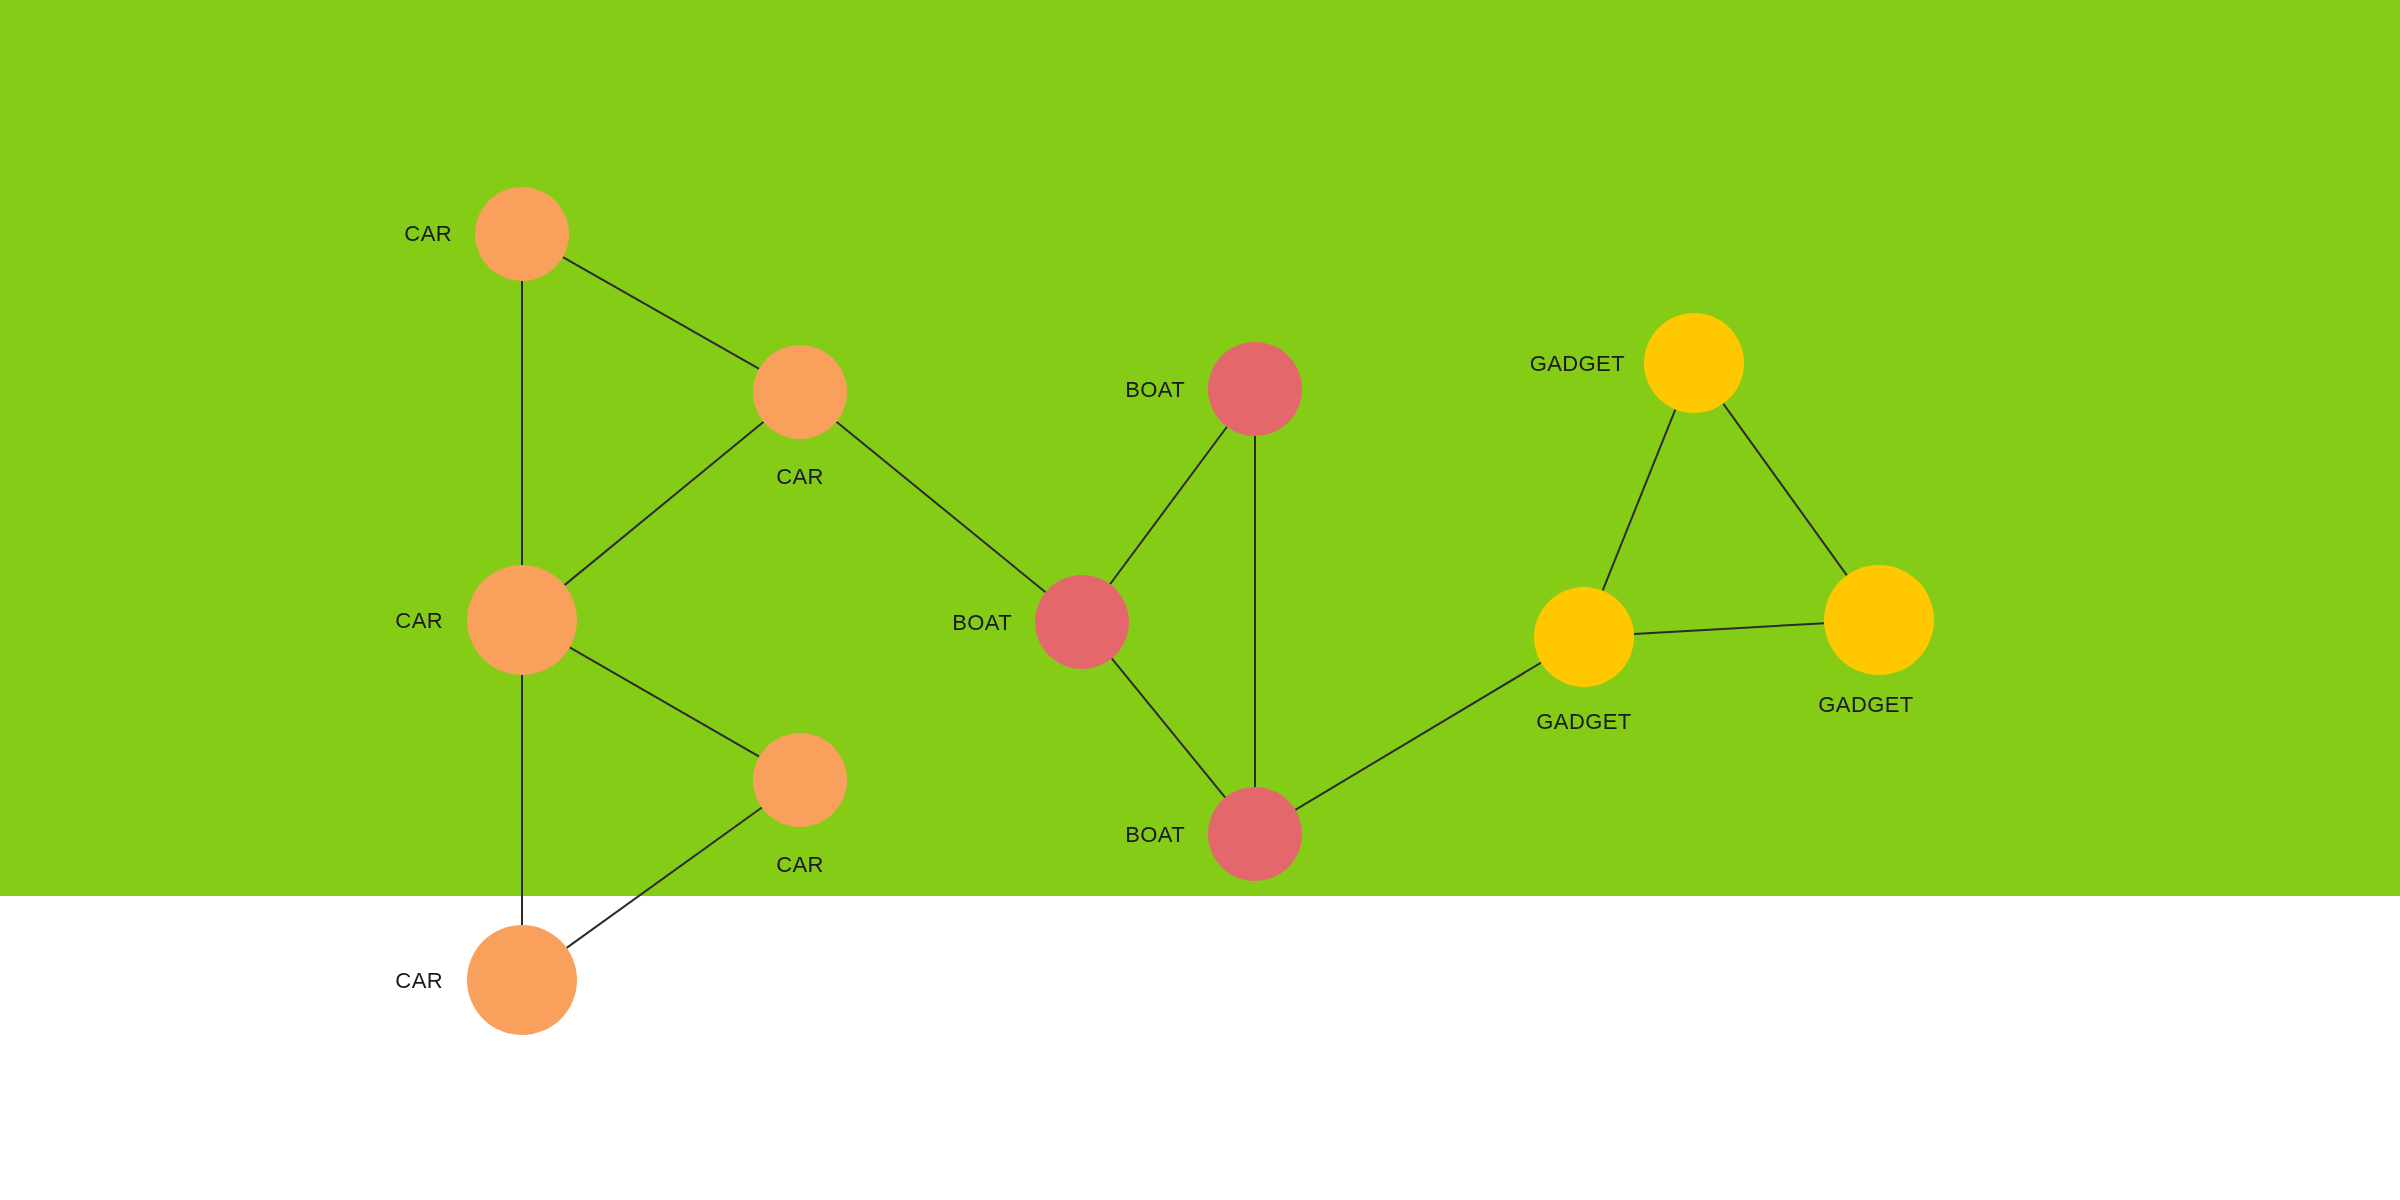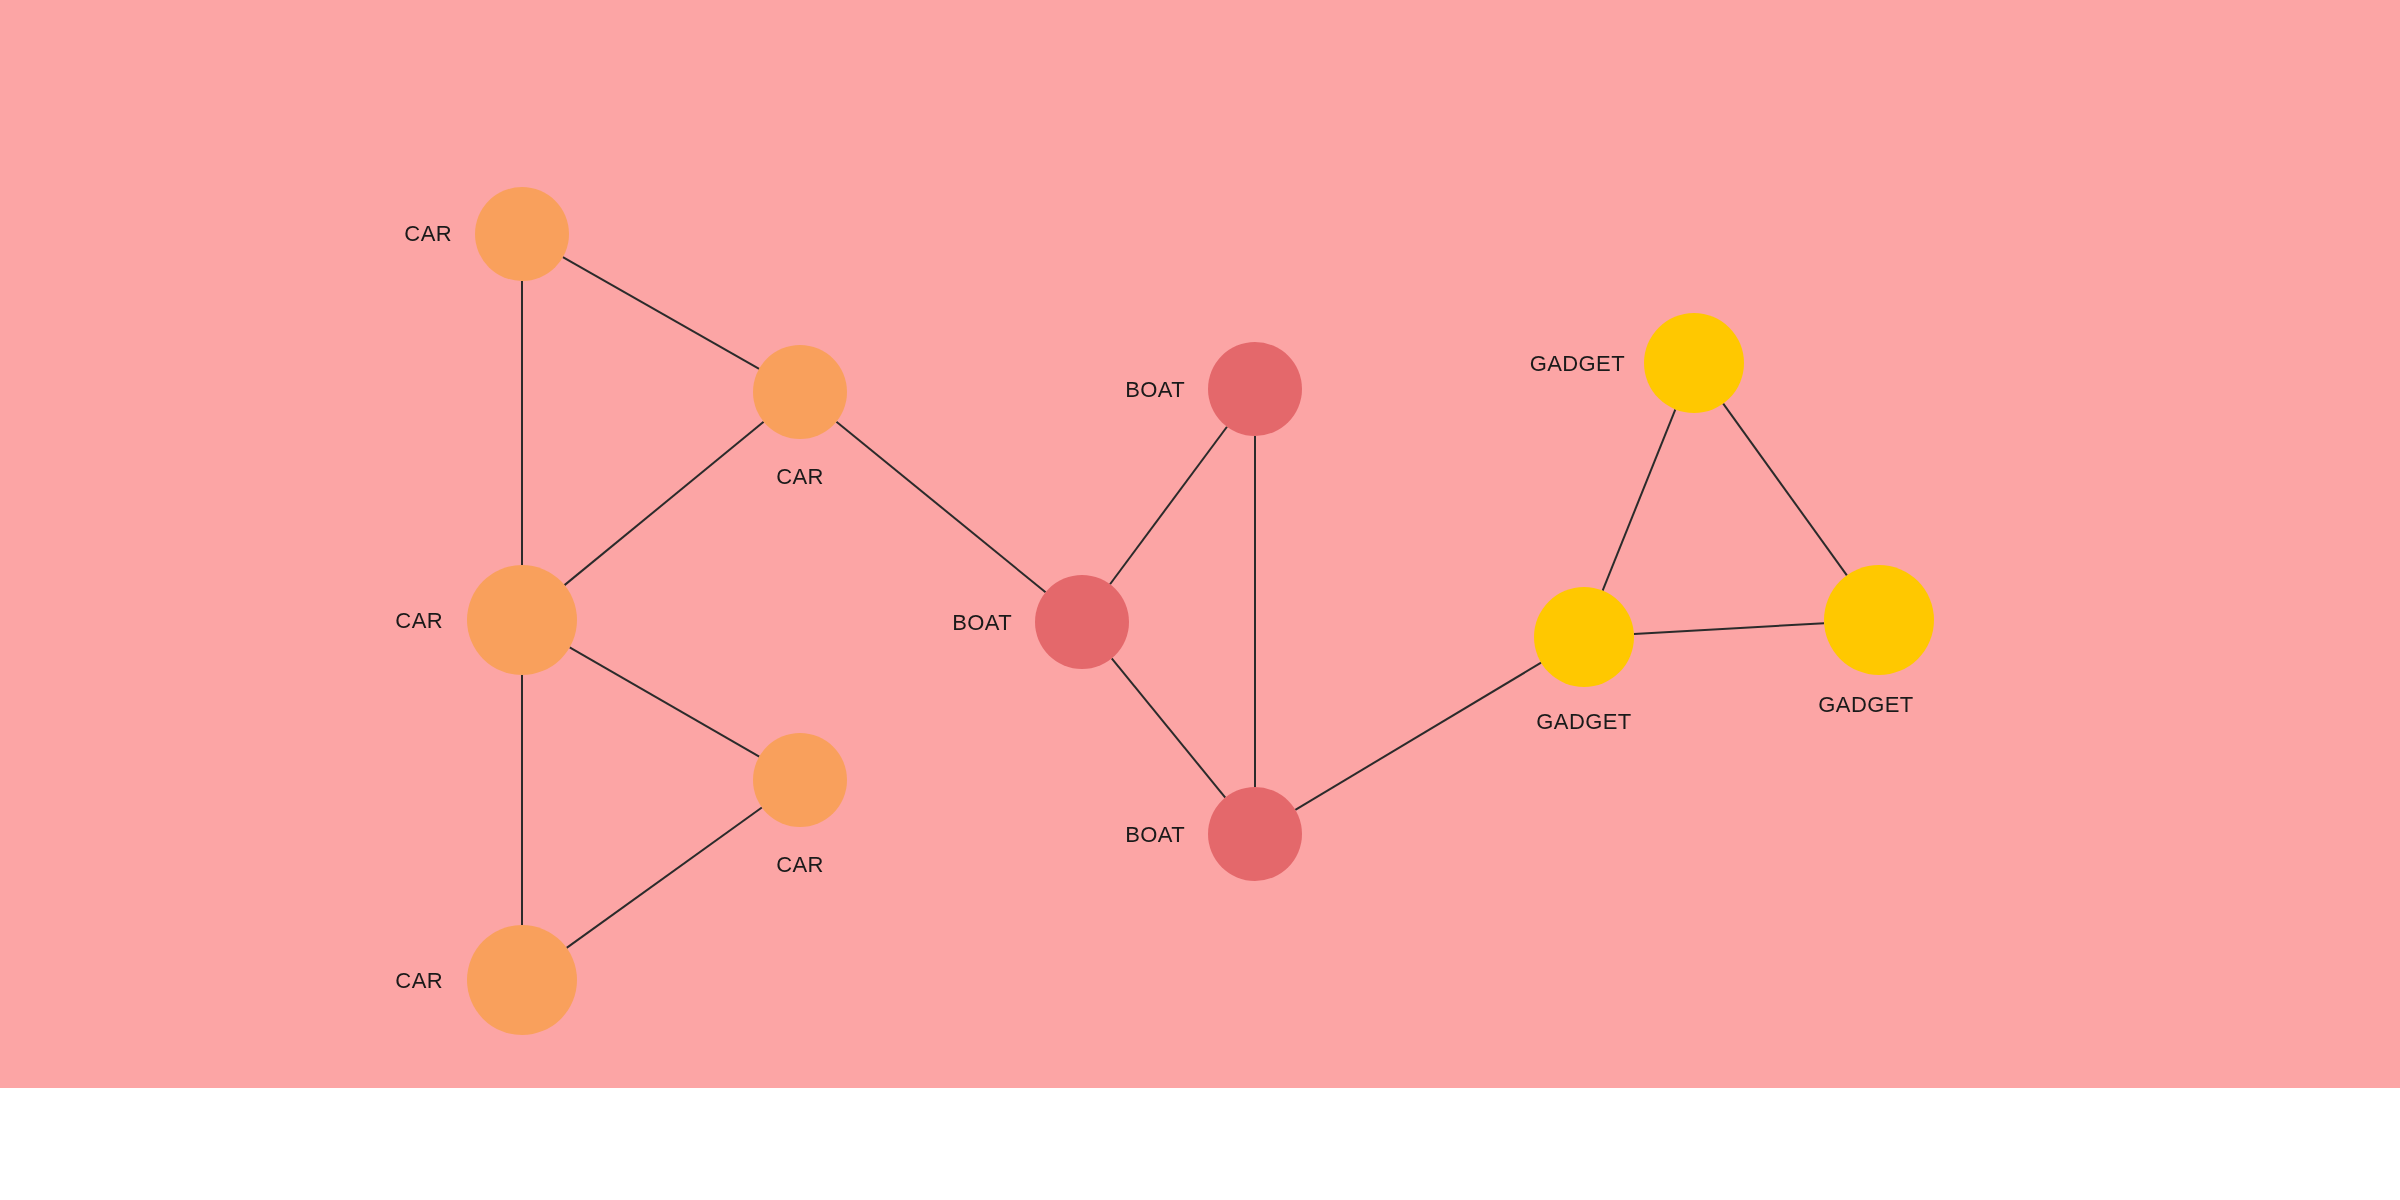"CAR" #graph-canvas { background: #fca5a5 -> #84cc16; height: 1088px -> 896px }
